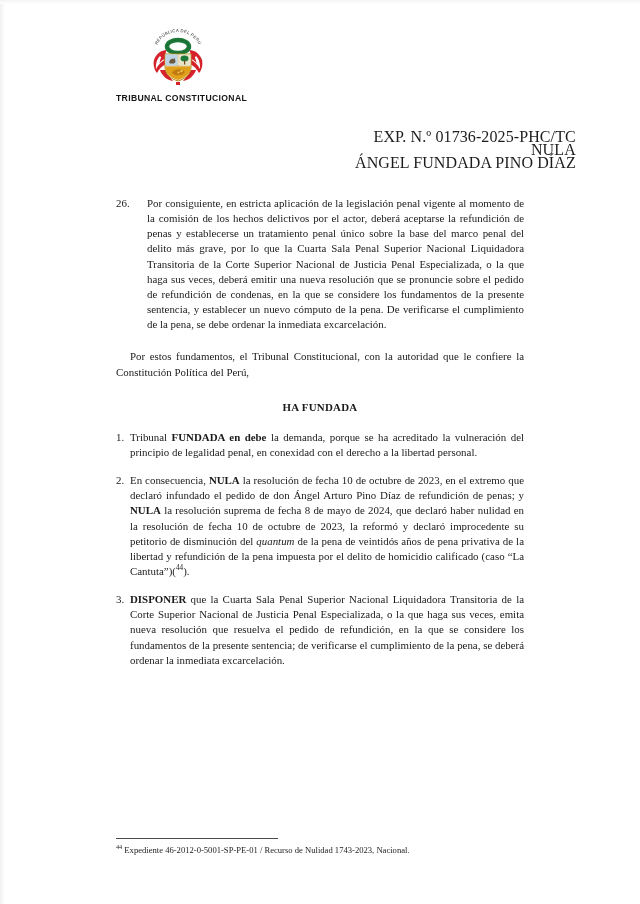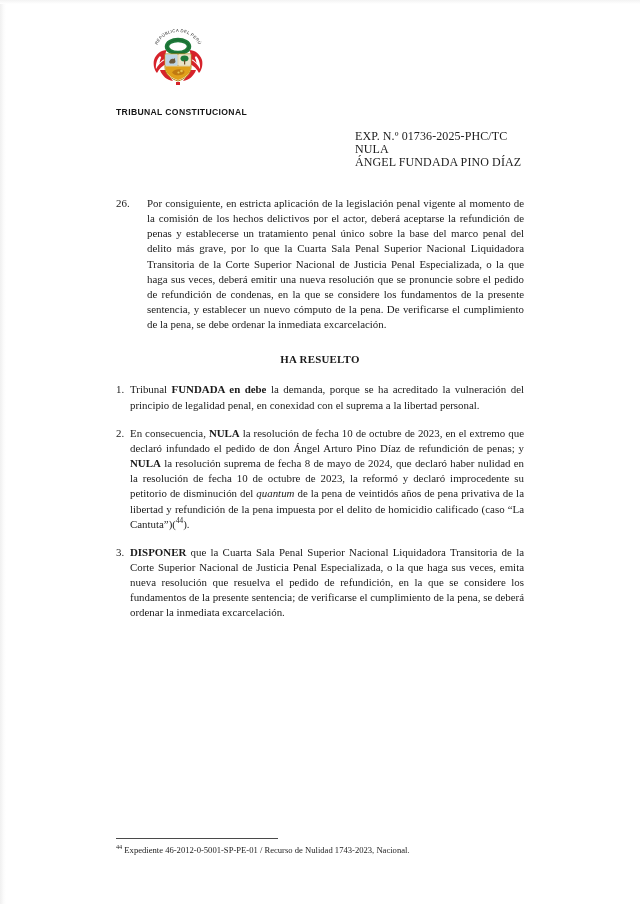"TRIBUNAL CONSTITUCIONAL" .institution-name { margin-top: 17px -> 3px }
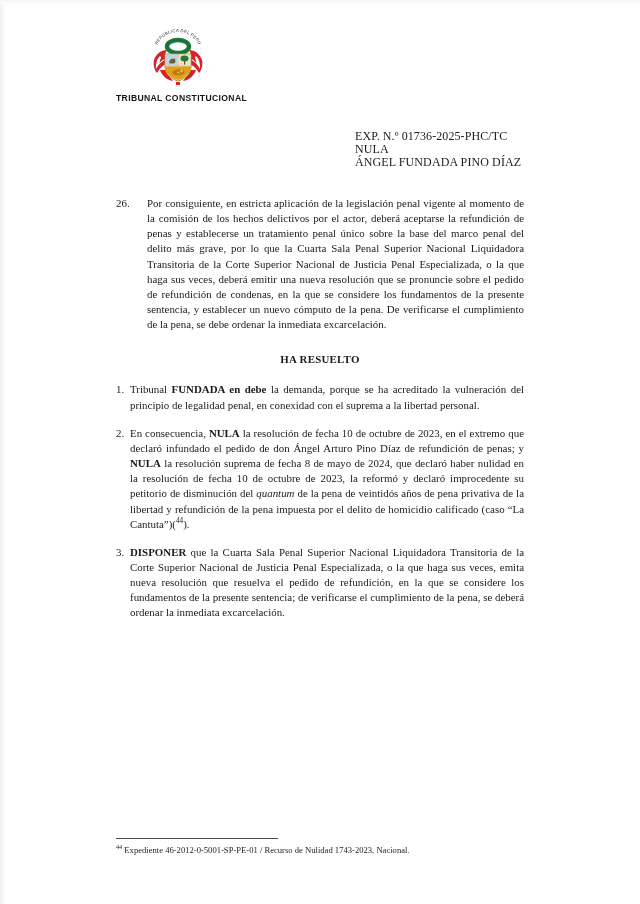"EXP. N.º 01736-2025-PHC/TC" .case-header { font-size: 12px -> 16px; text-align: none -> right }
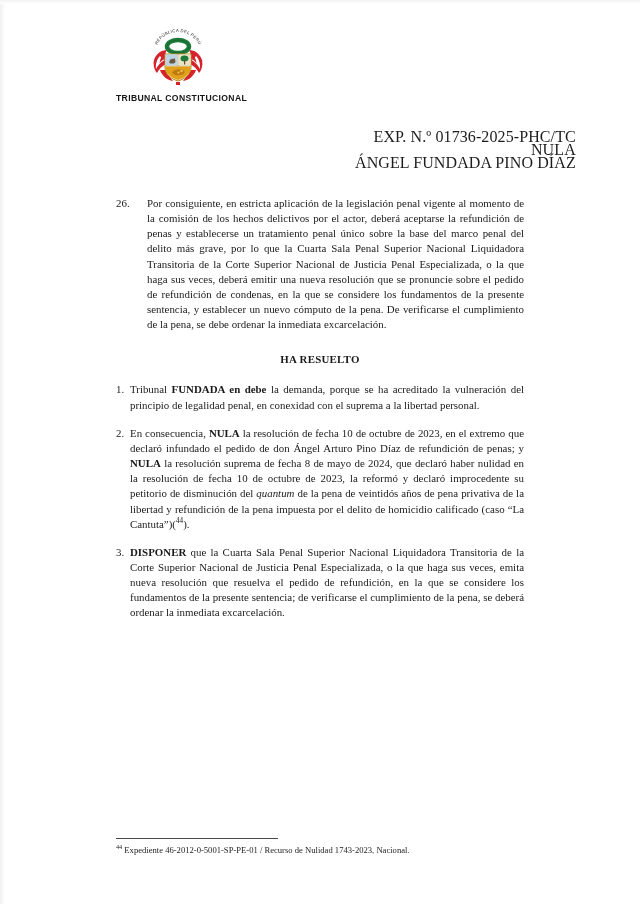"Por estos fundamentos, el Tribunal" p.para-plain { html: none -> <p>Por estos fundamentos, el Tribunal Constitucional, con la autoridad que le confiere la Constitución Política del Perú,</p> }
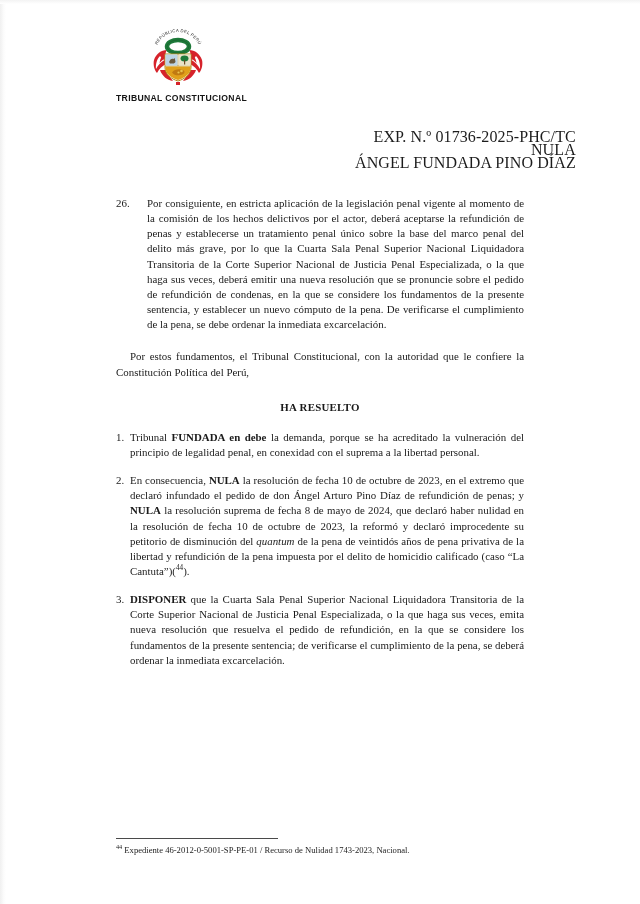"HA RESUELTO" div.section-heading { text: RESUELTO -> FUNDADA }
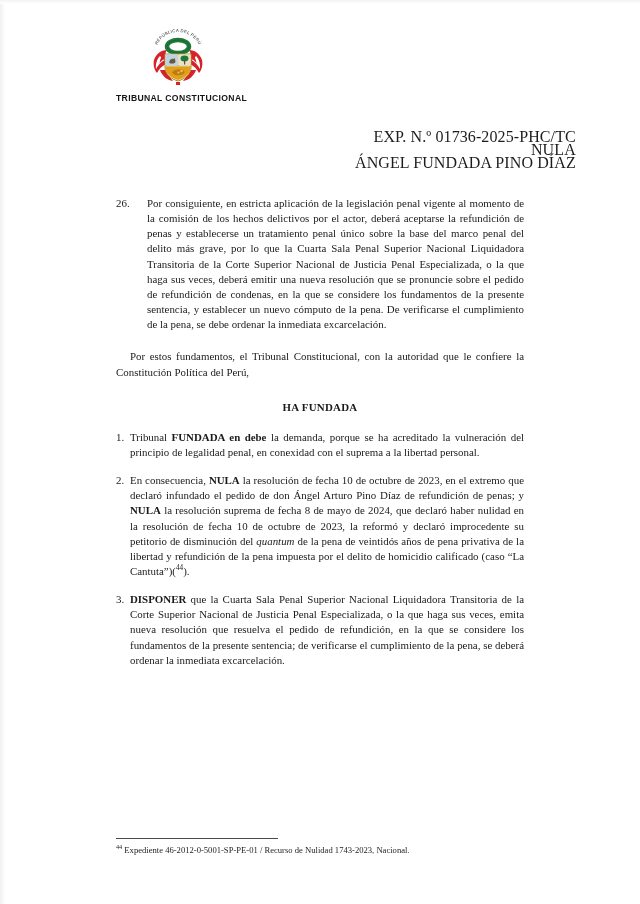"la demanda, porque se ha" span { text: suprema -> derecho }
